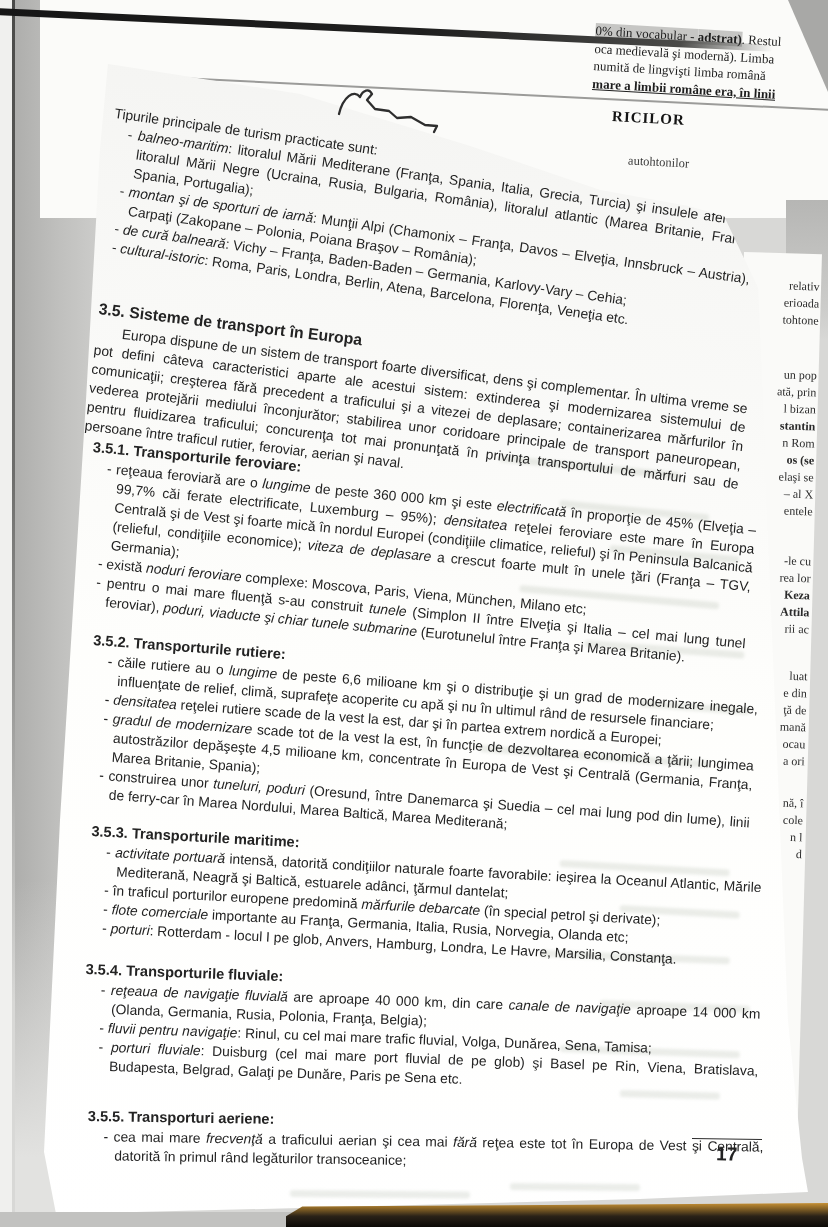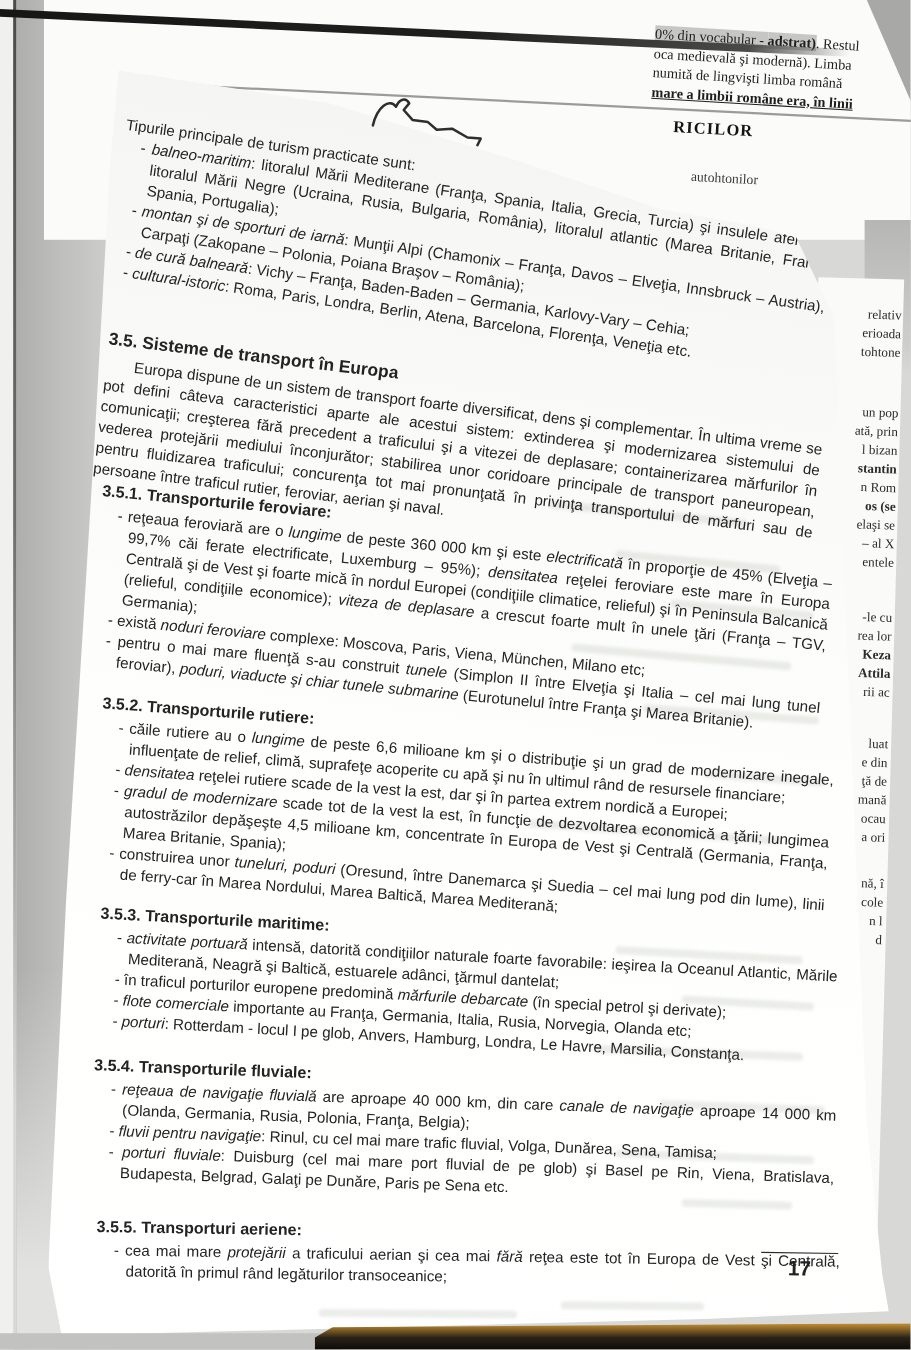"protejării" i { text: protejării -> frecvenţă }
